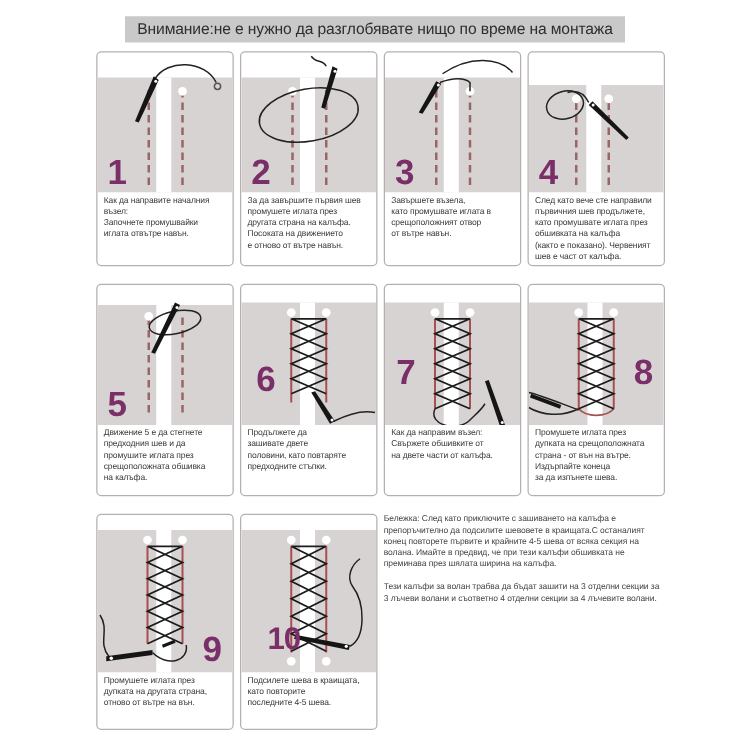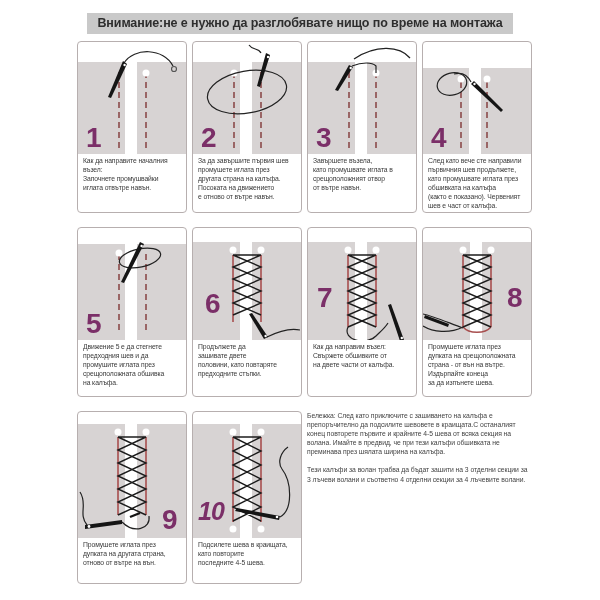"Внимание:не е нужно да разглобявате" .title-bar { font-weight: 700 -> 400 }
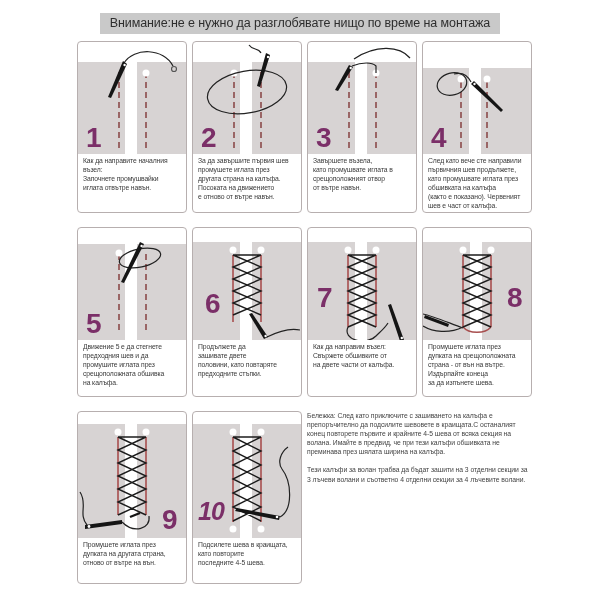"10" span.stepnum { font-style: italic -> none; left: 5px -> 21px }
